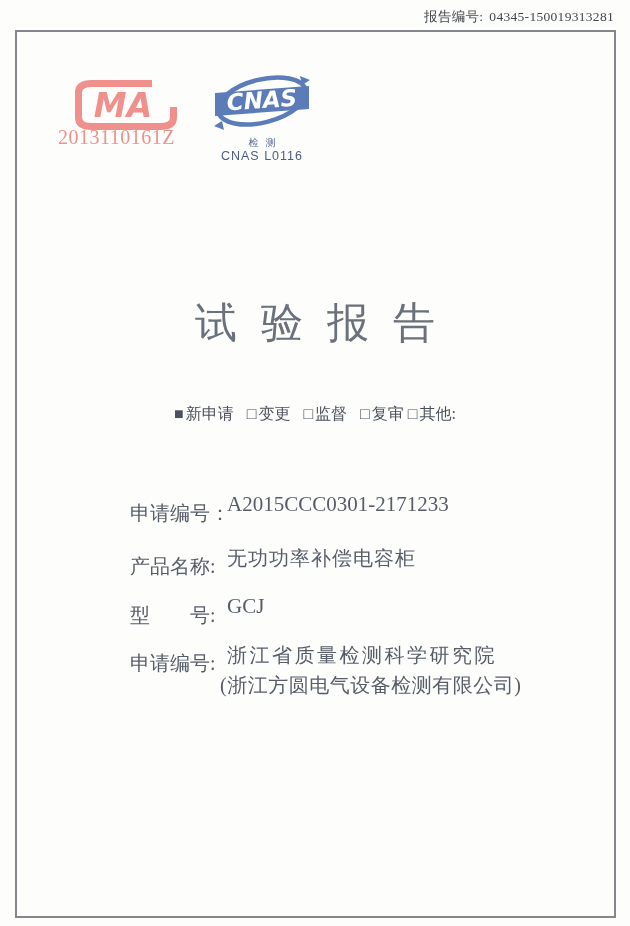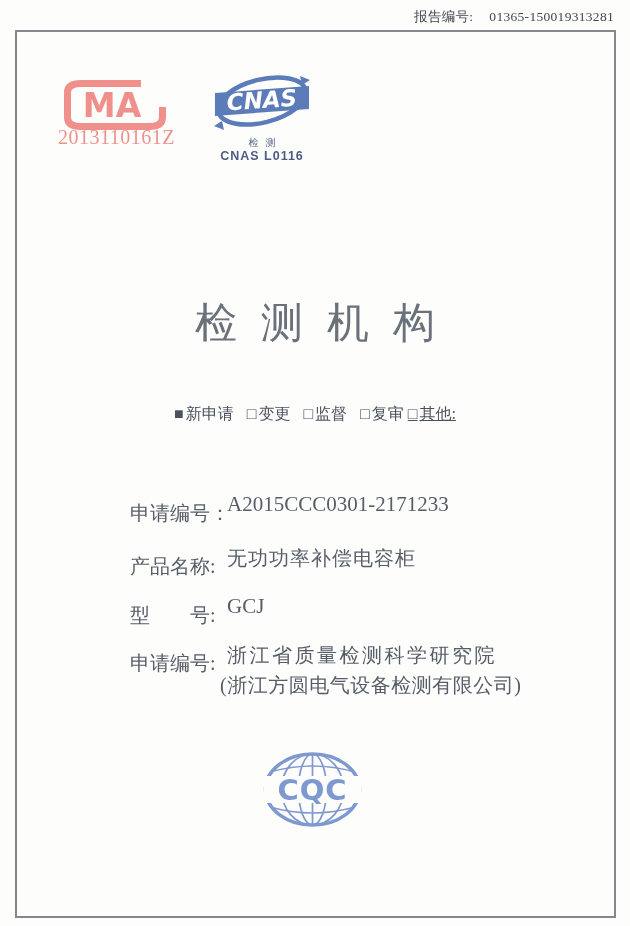"报告编号:" .report-no .lbl { margin-right: 16px -> 6px }
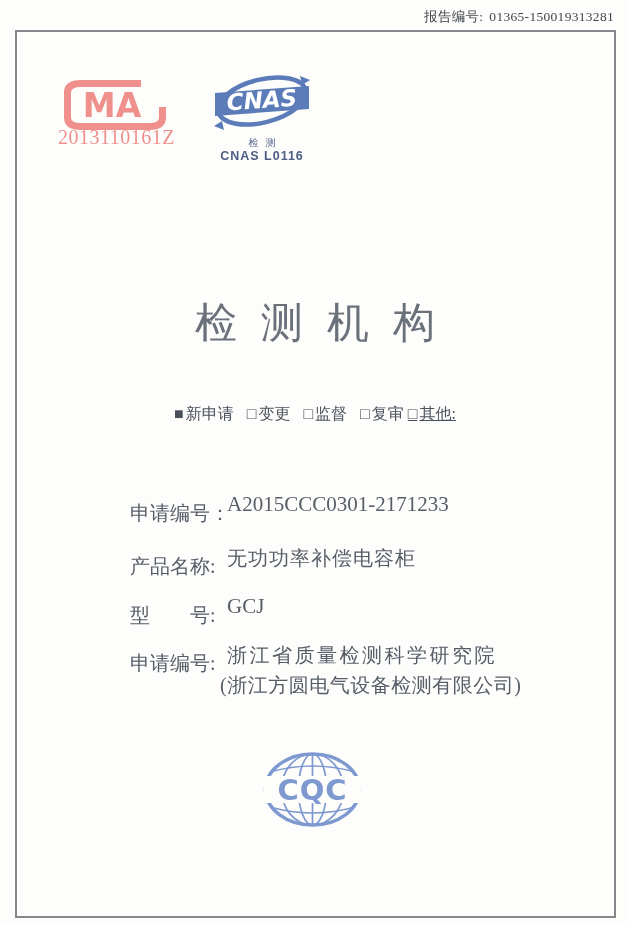"01365-150019313281" span { text: 01365-150019313281 -> 04345-150019313281 }
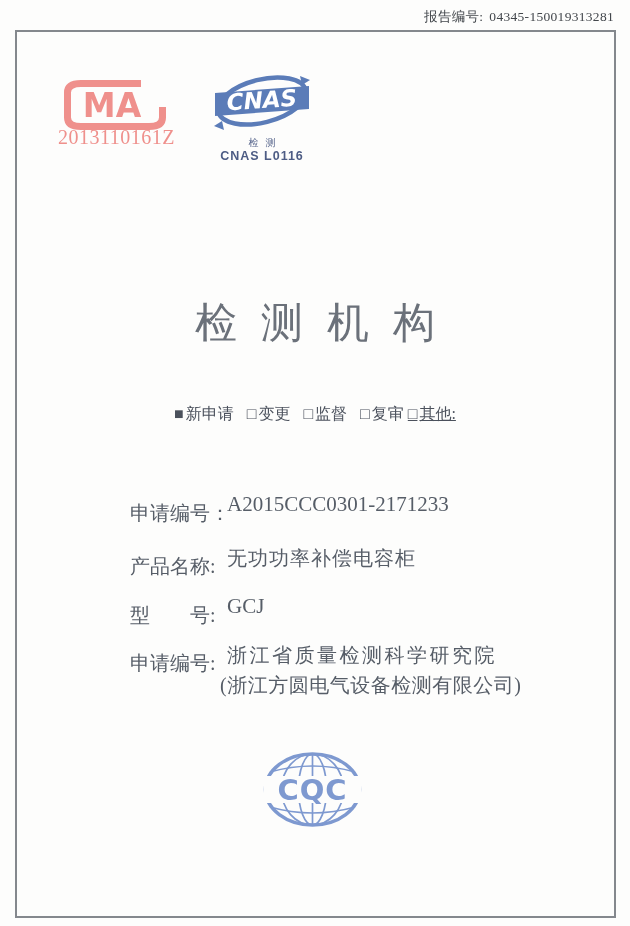"MA" .cma { font-style: none -> italic; left: 64px -> 75px }
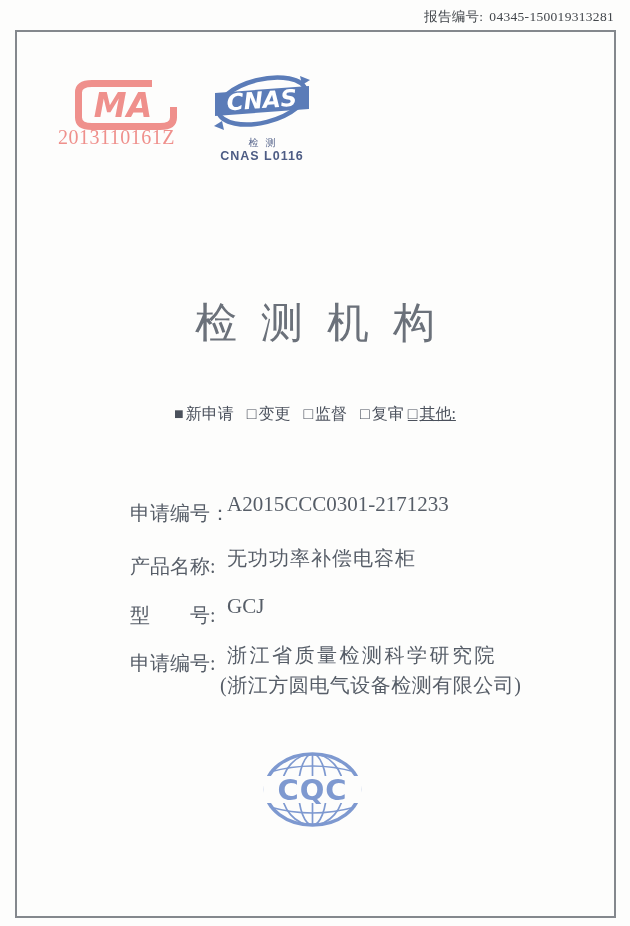"CNAS L0116" .cnas-code { font-weight: bold -> none }
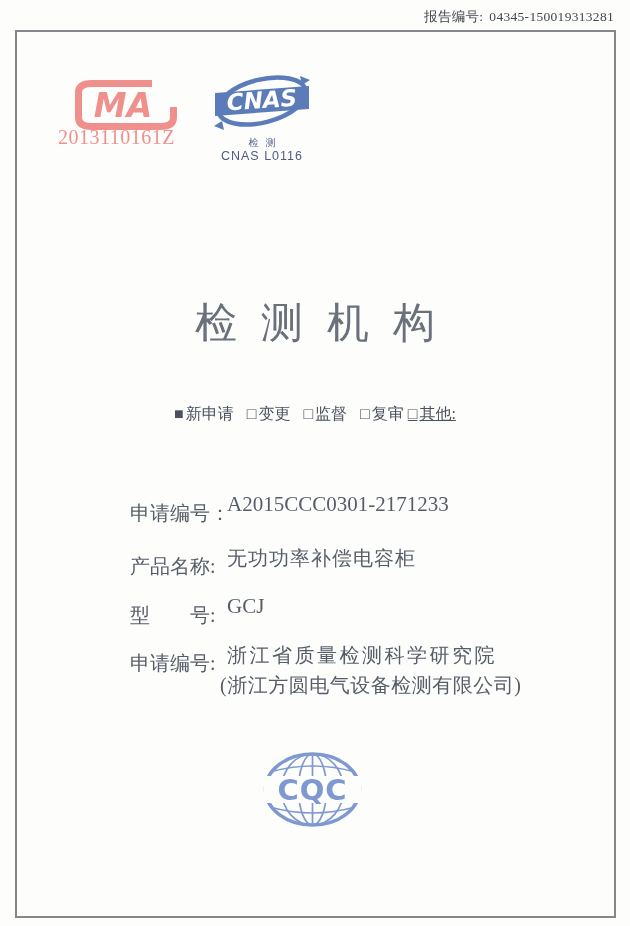"检测机构" div.title-2 { text: 检测机构 -> 试验报告 }
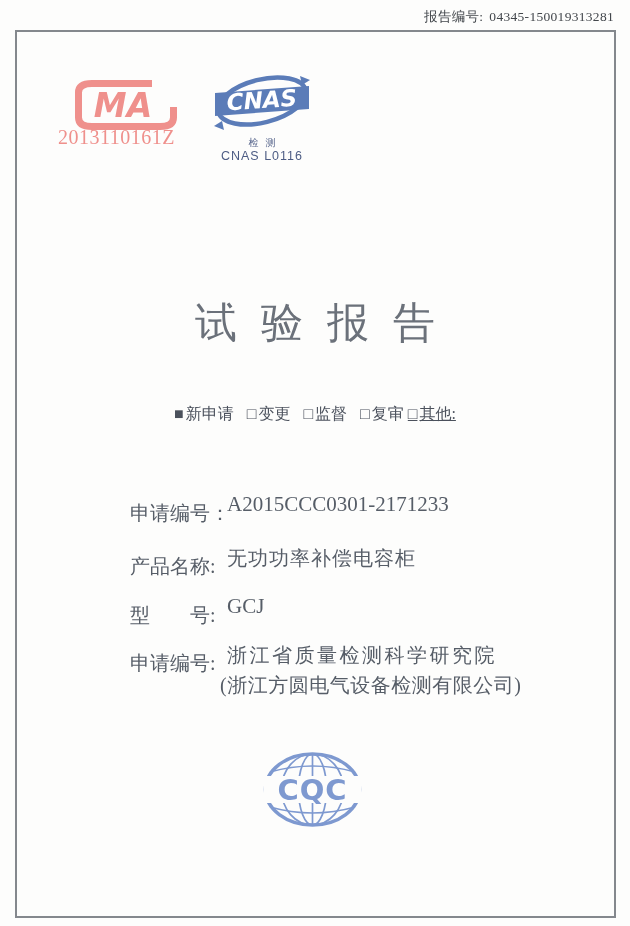"□其他:" .cb-item:last-child { text-decoration: underline -> none }
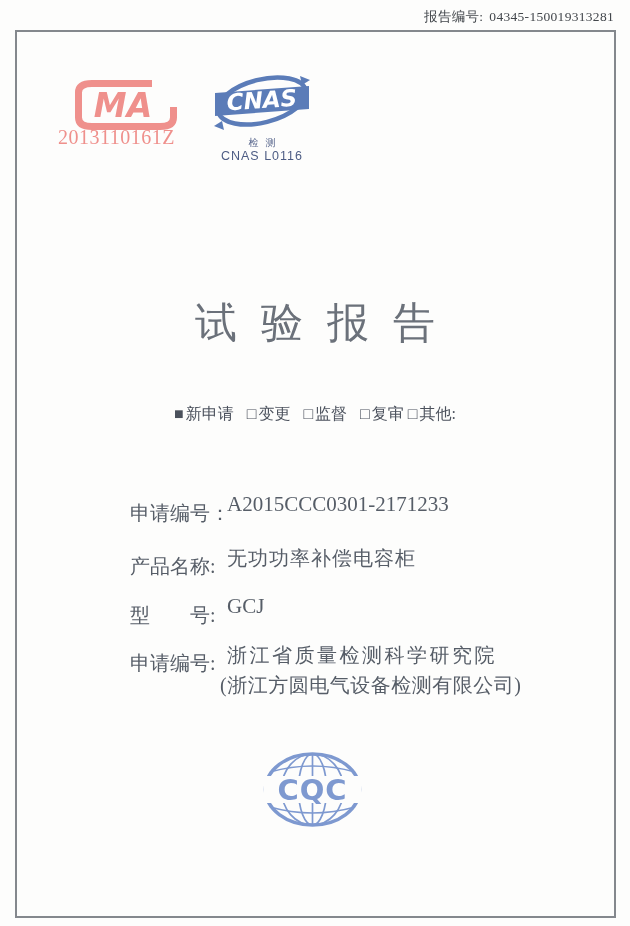"CQC" div.cqc { html: <div> <svg> <ellipse></ellipse> <ellipse></ellipse> <ellipse></ellipse> <line></line> <path></path> <path></path> <rect></rect> <text>CQC</text> </svg> </div> -> none }
